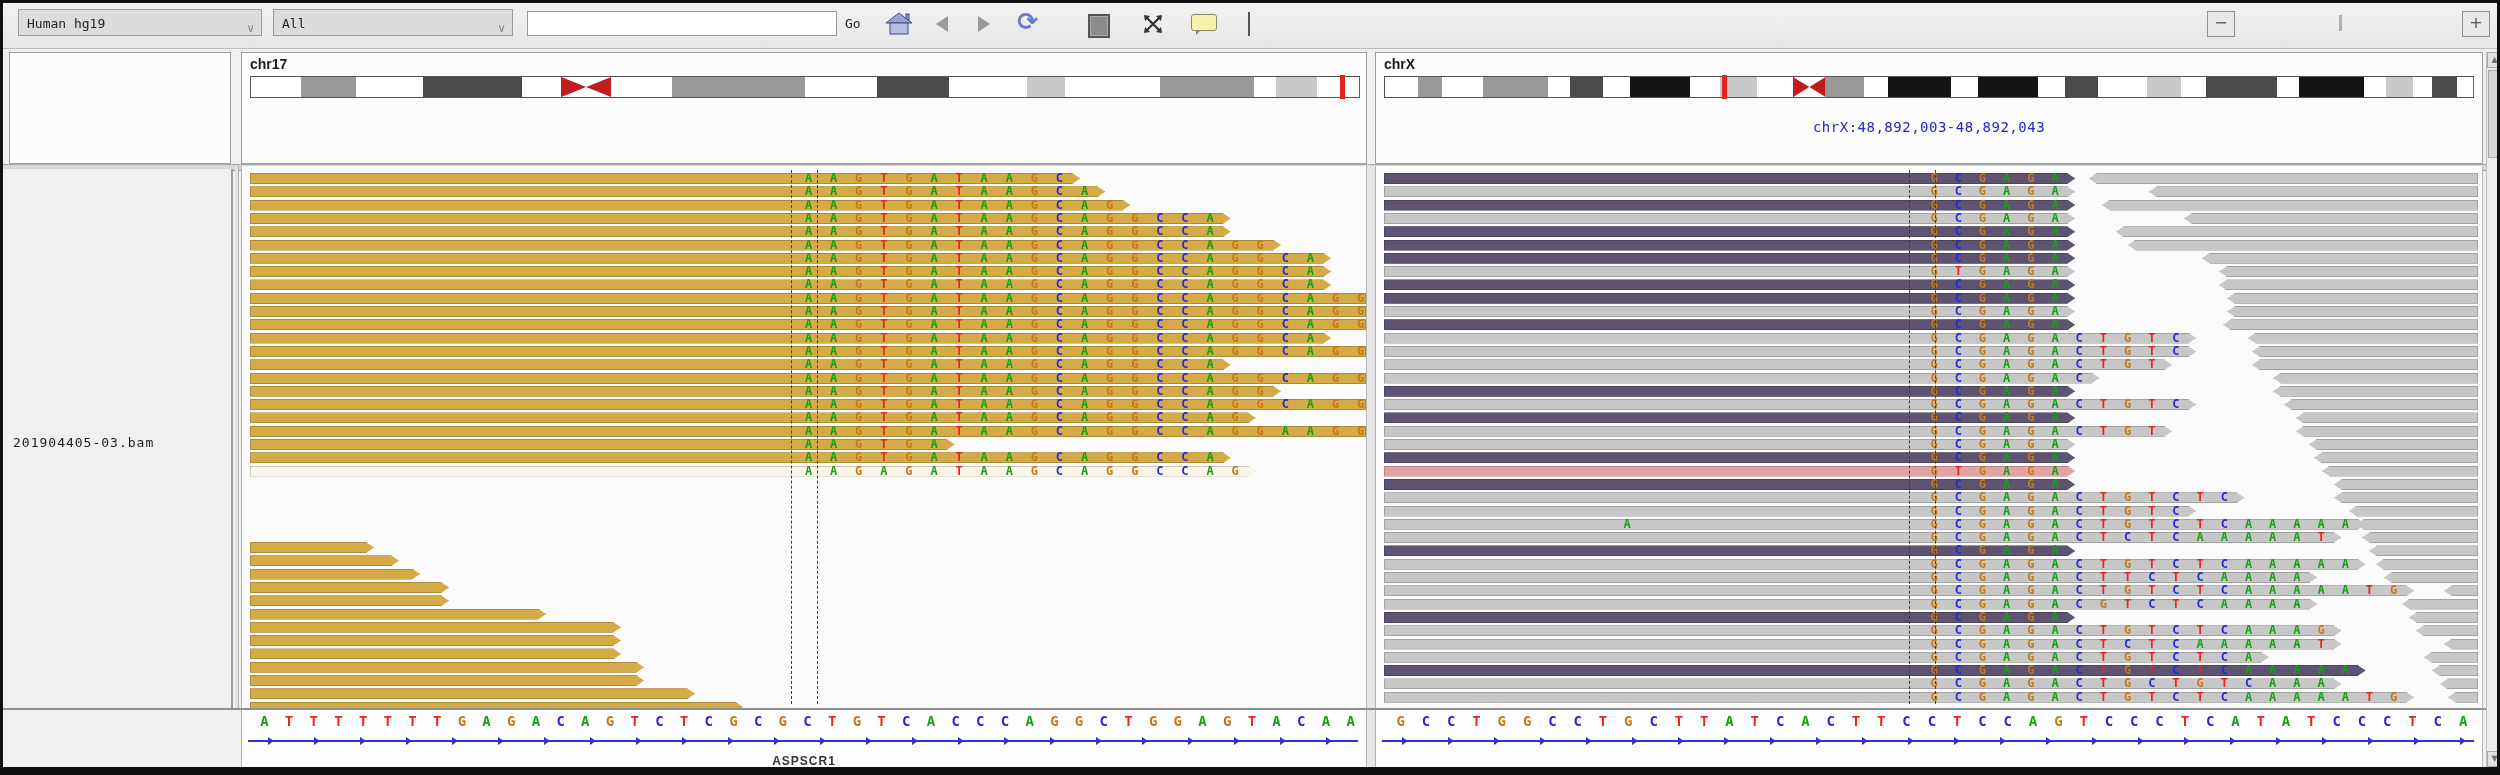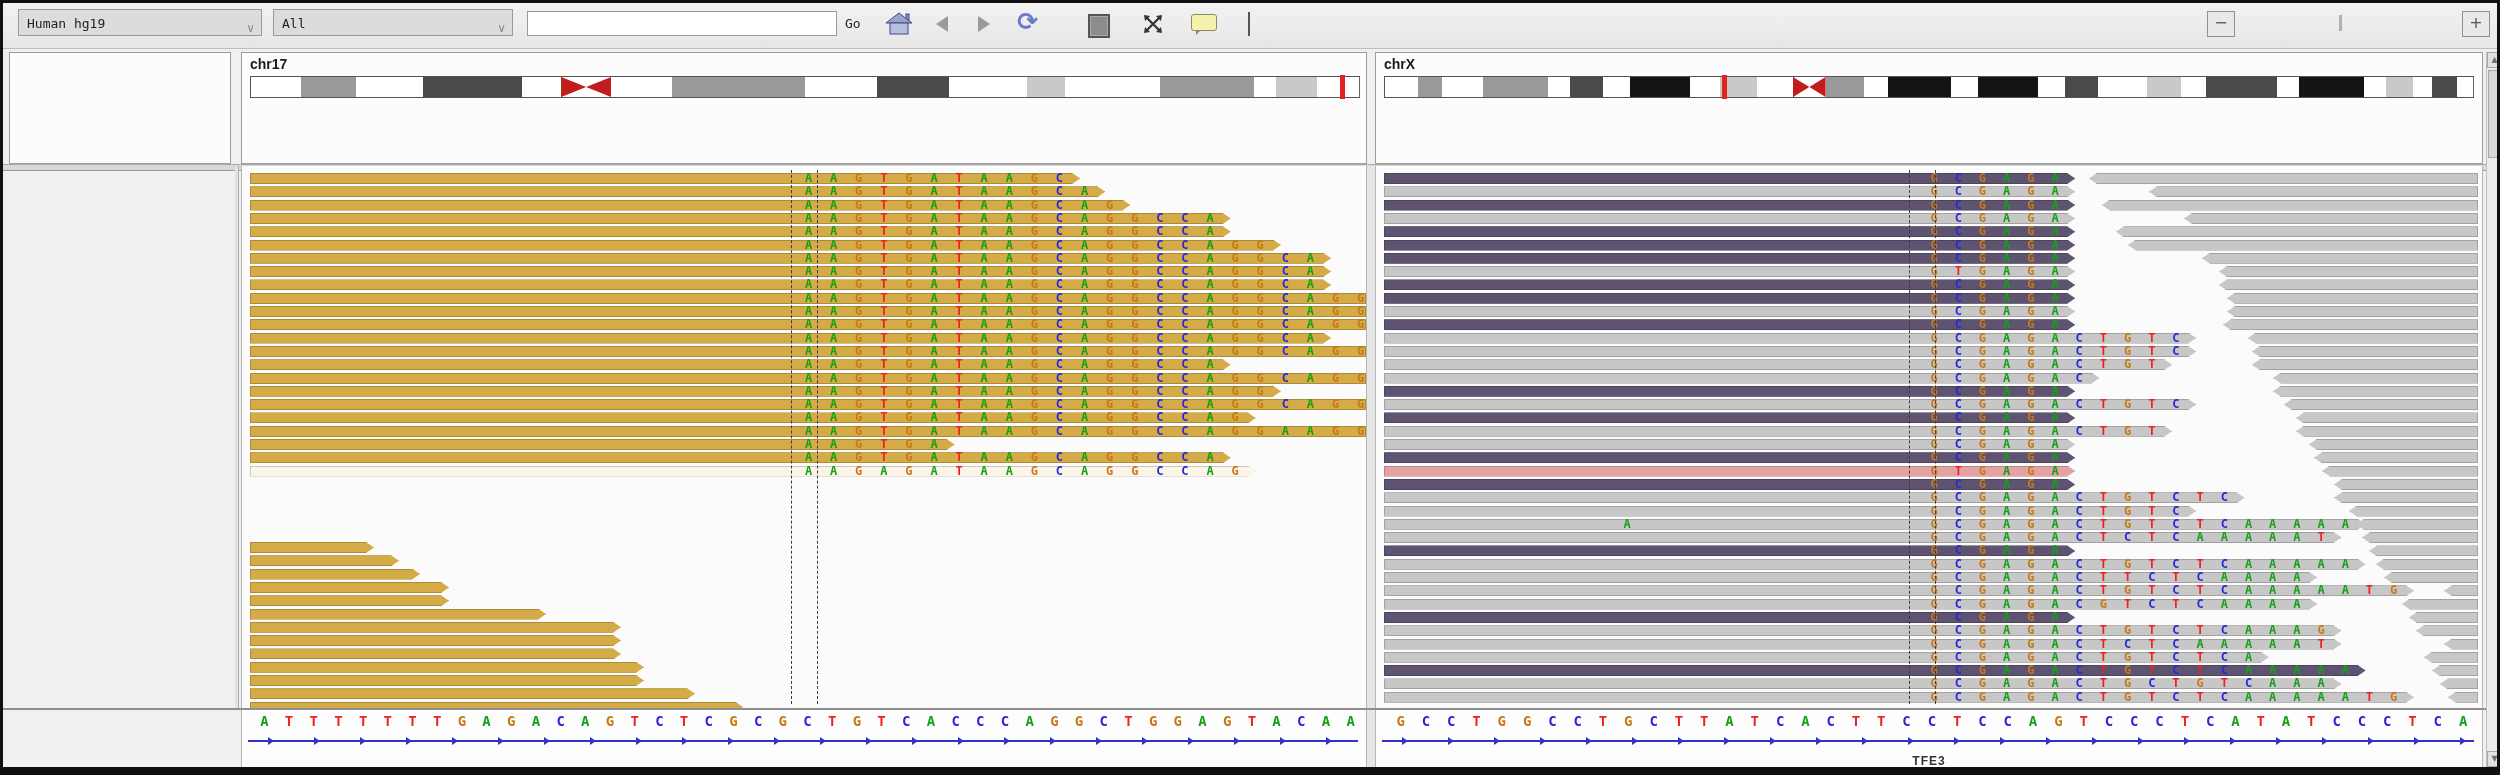"chrX:48,892,003-48,892,043" div.abs { html: none -> <div>chrX:48,892,003-48,892,043</div> }
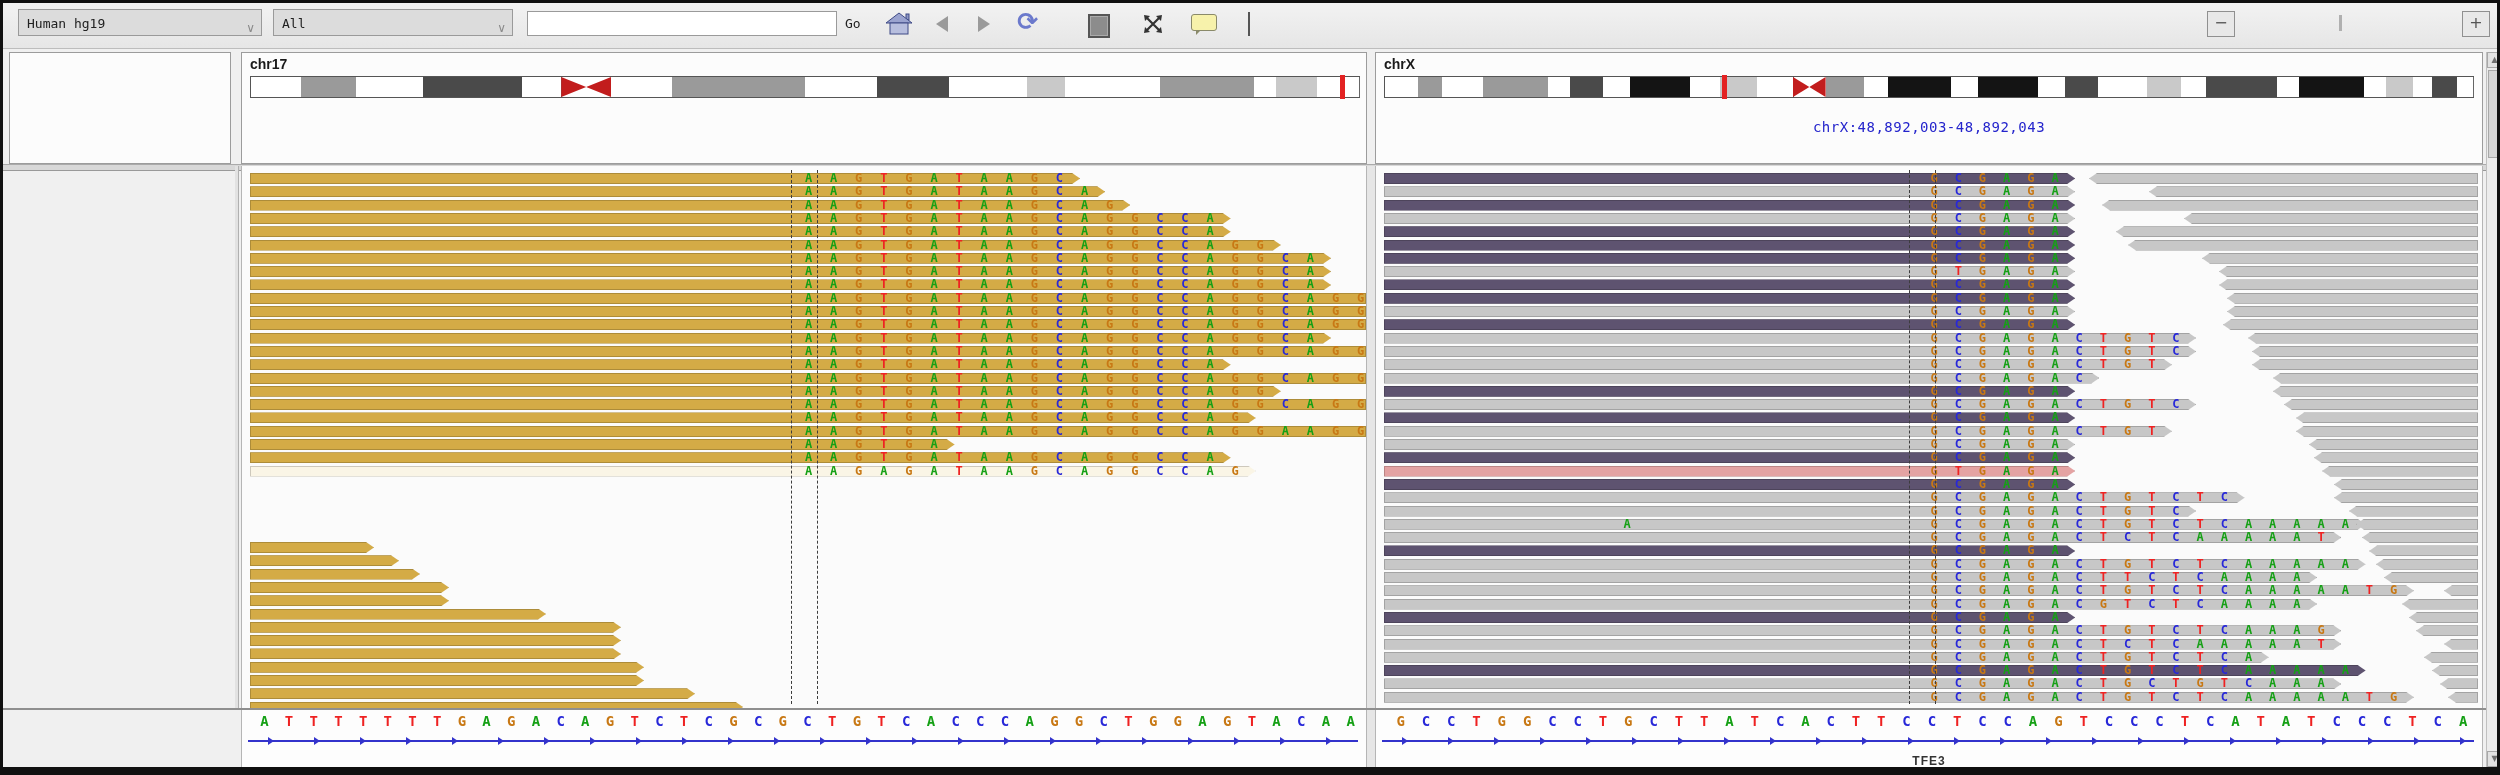"201904405-03.bam" div.abs { html: none -> <div> <span>201904405-03.bam</span> </div> }
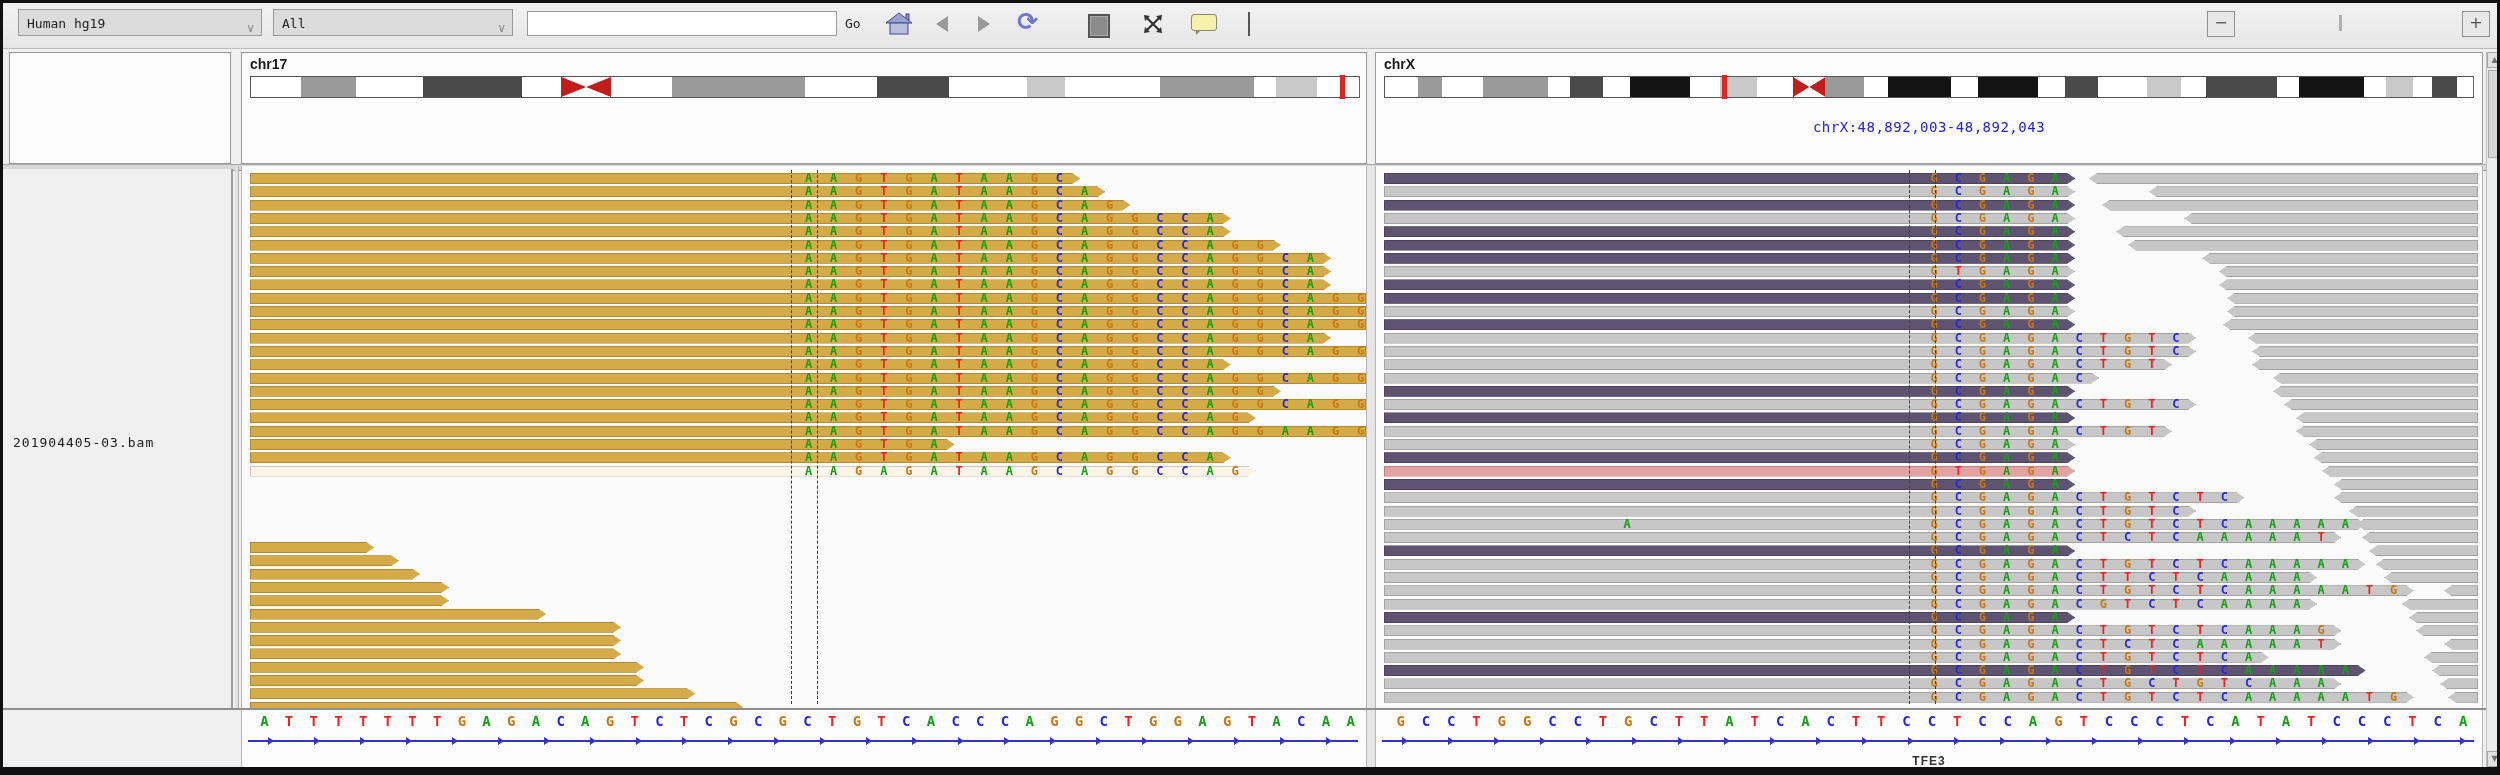"ASPSCR1" div.abs { html: none -> <div>ASPSCR1</div> }
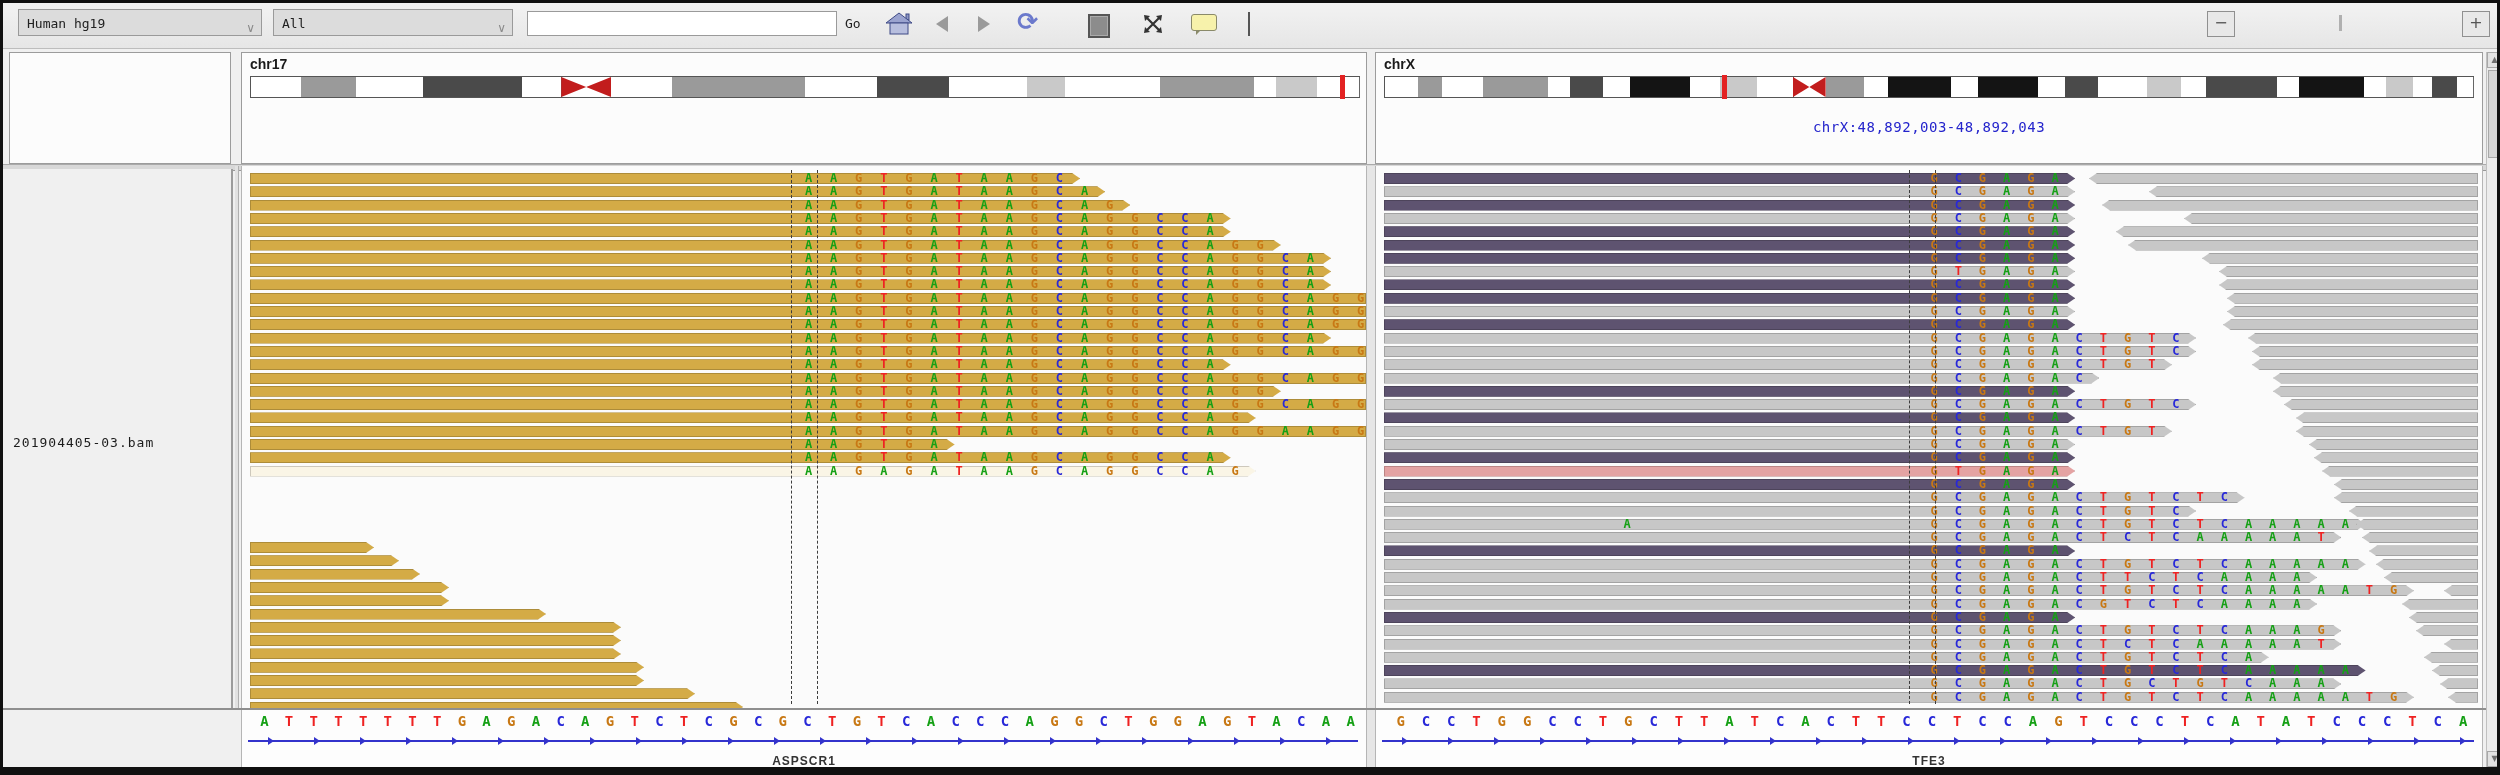"TFE3" div.abs { html: <div>TFE3</div> -> none }
